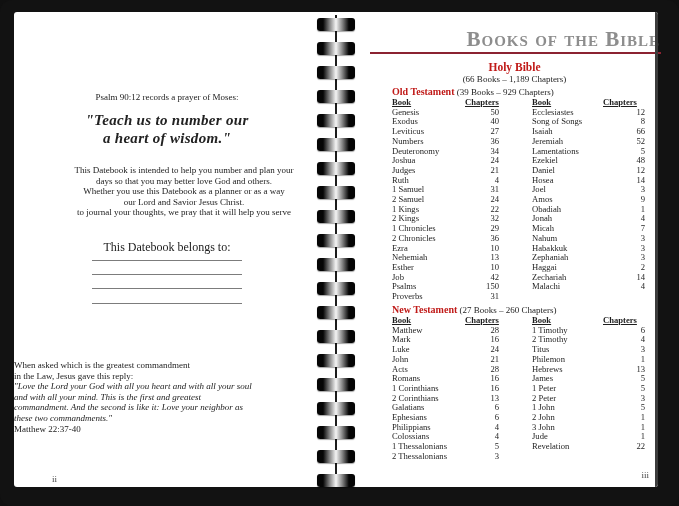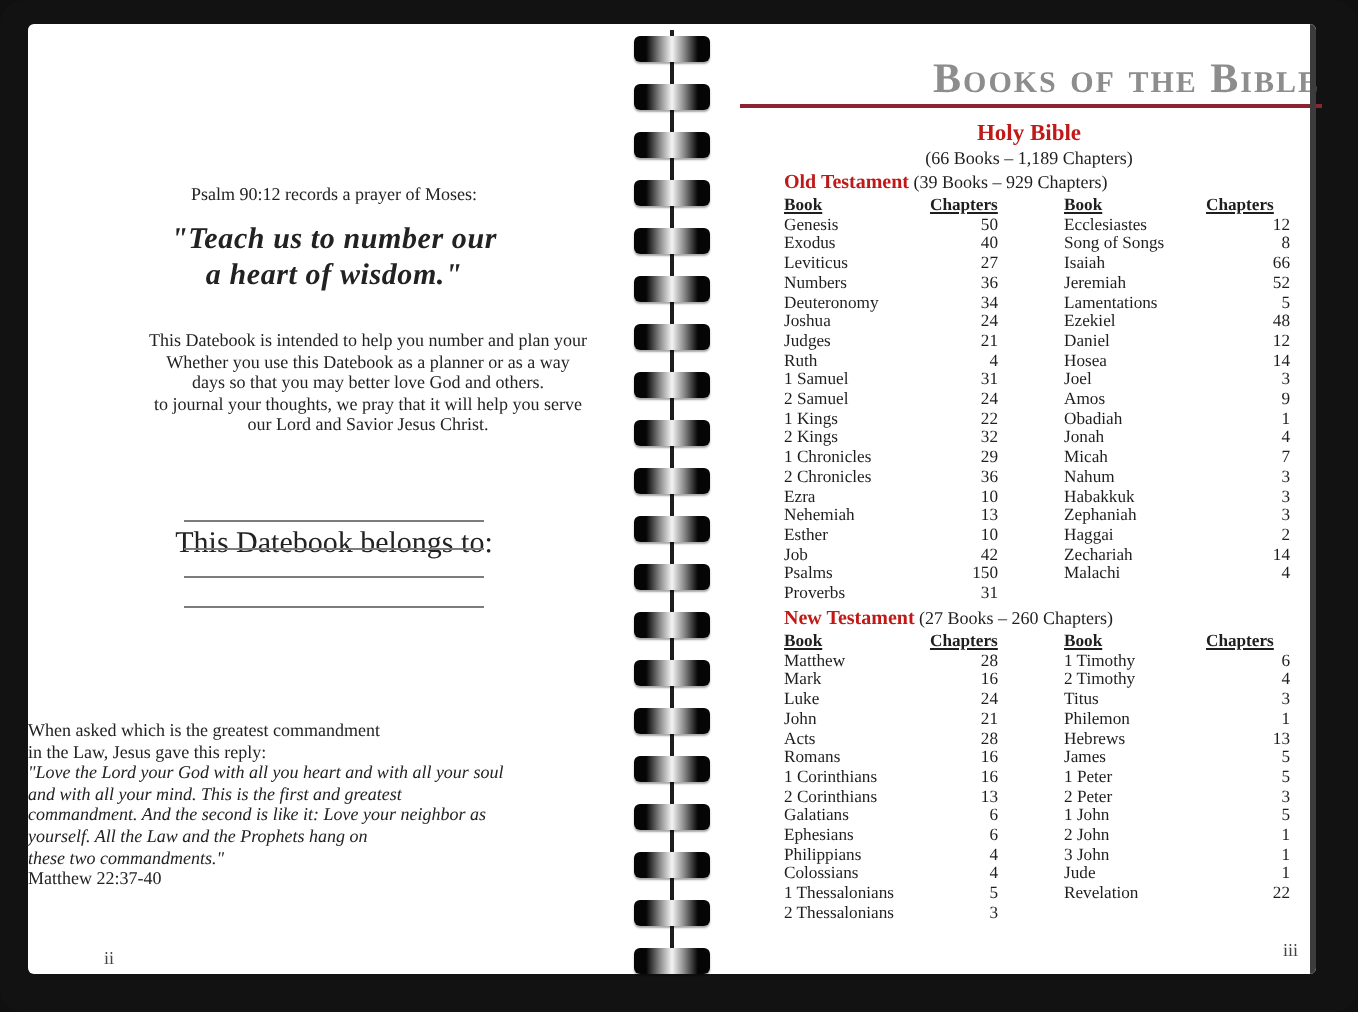"Whether you use this Datebook" div { order: before "days so that you may" -> after "days so that you may" }
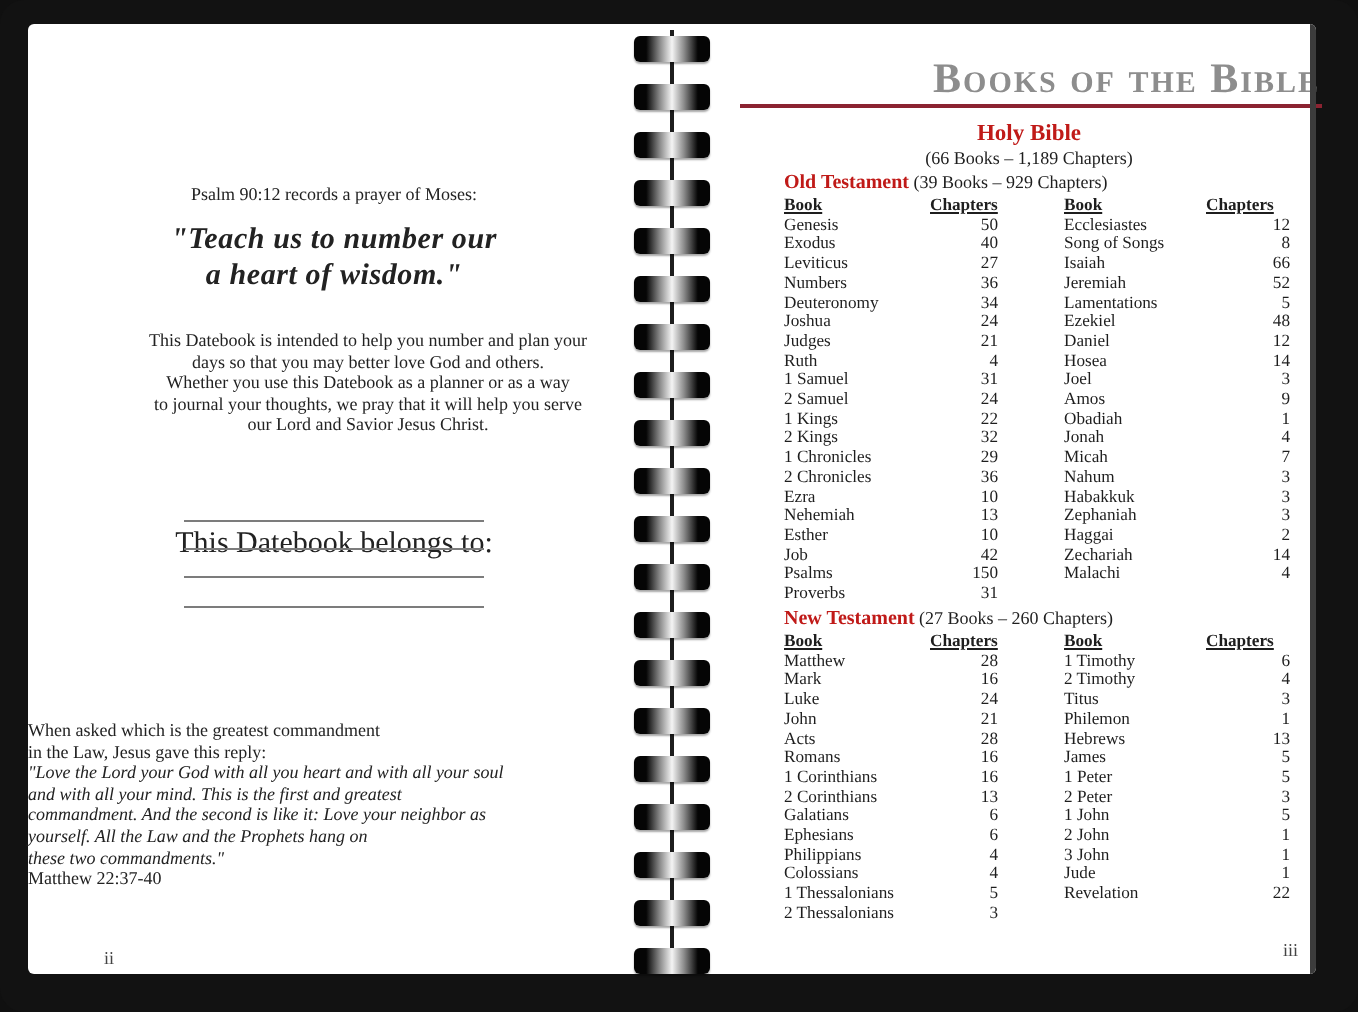"to journal your thoughts, we" div { order: before "our Lord and Savior Jesus" -> after "our Lord and Savior Jesus" }
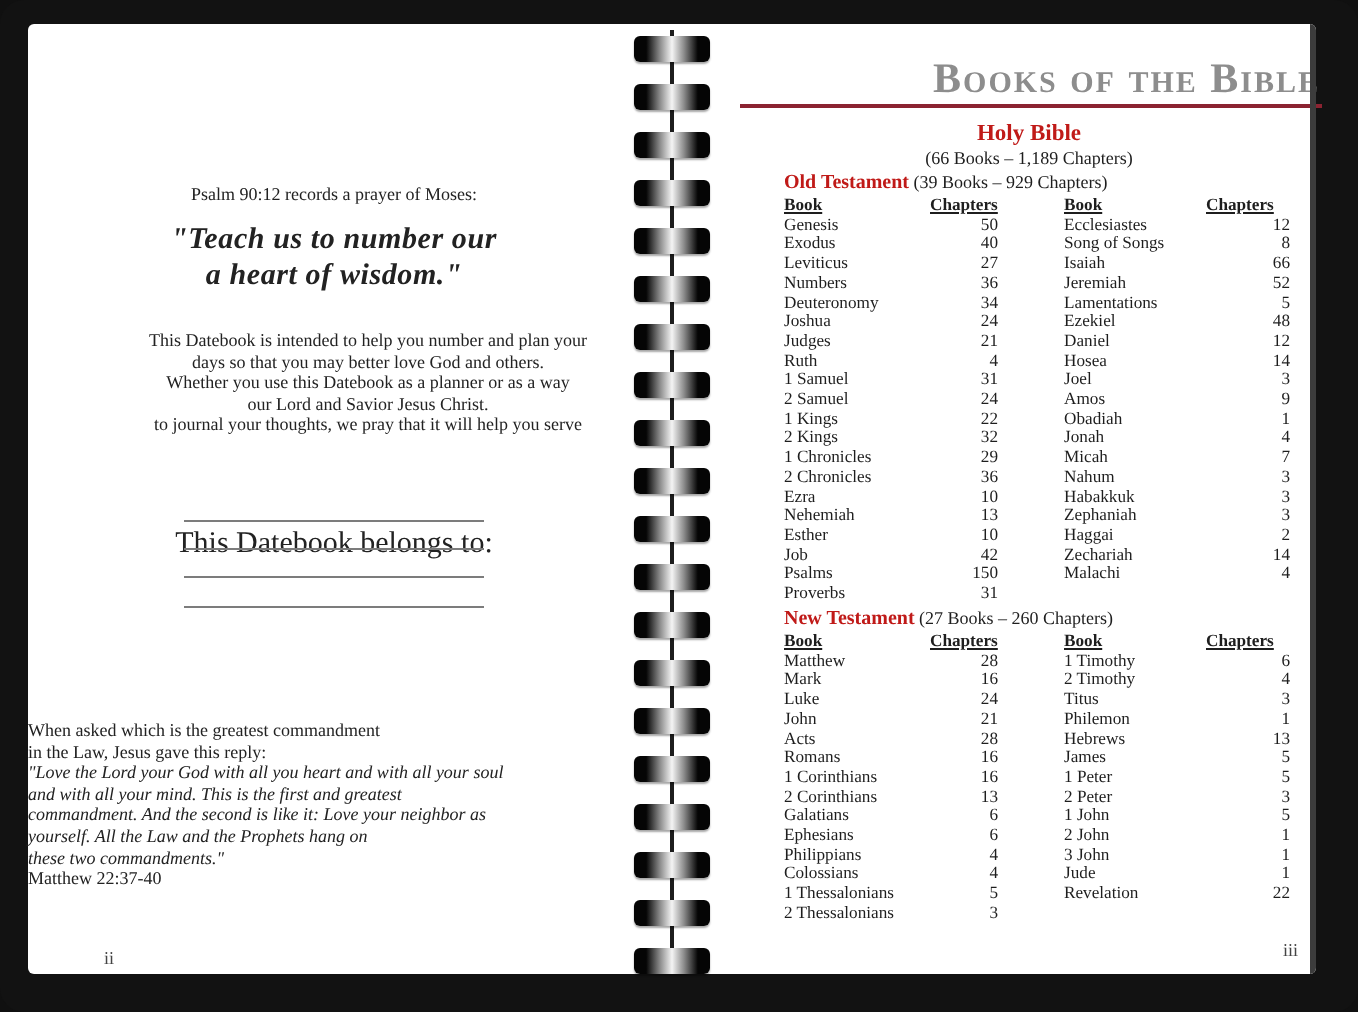"This Datebook belongs to:" .belongs-label { font-size: 15px -> 12px; margin-top: 24px -> none }
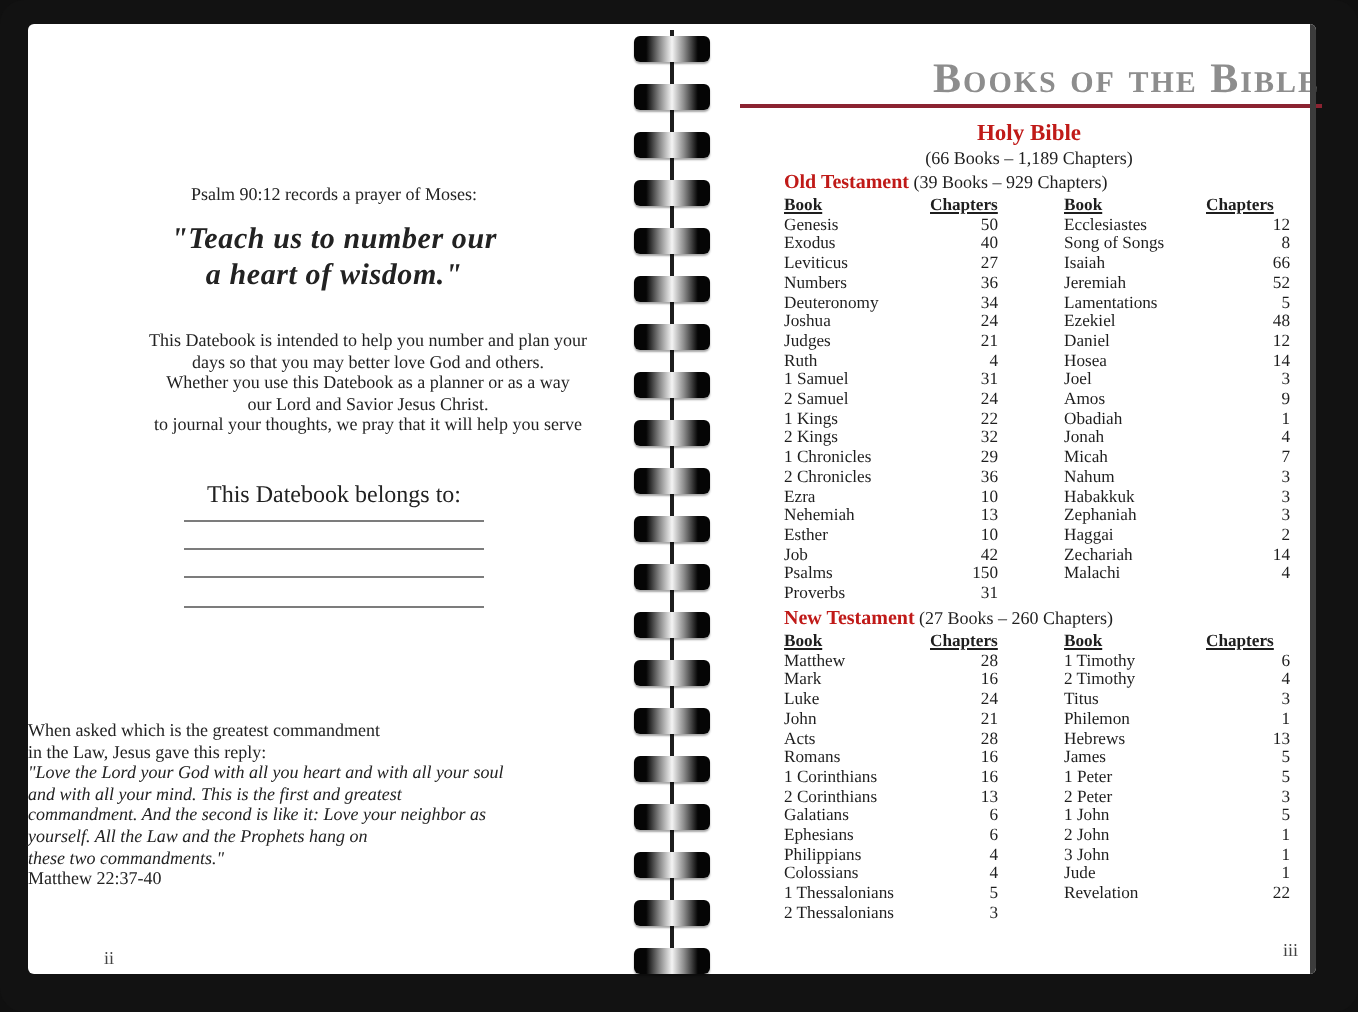"yourself. All the Law and" div { html: <div>yourself. All the Law and the Prophets hang on</div> -> none }
